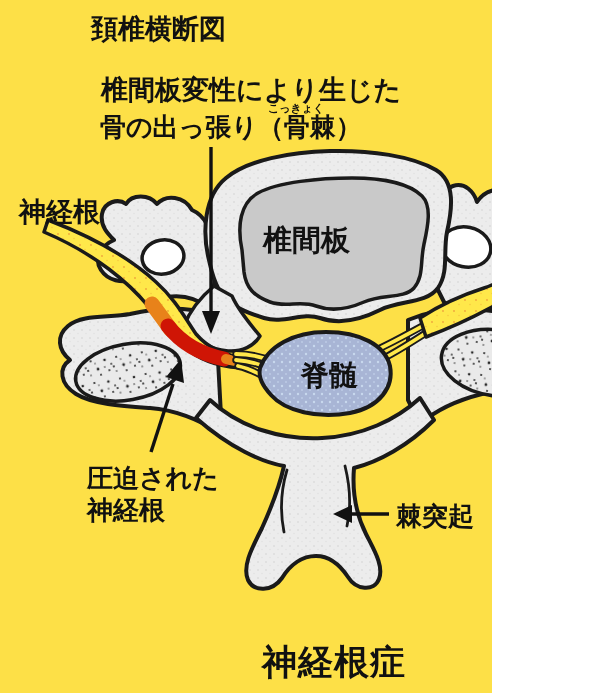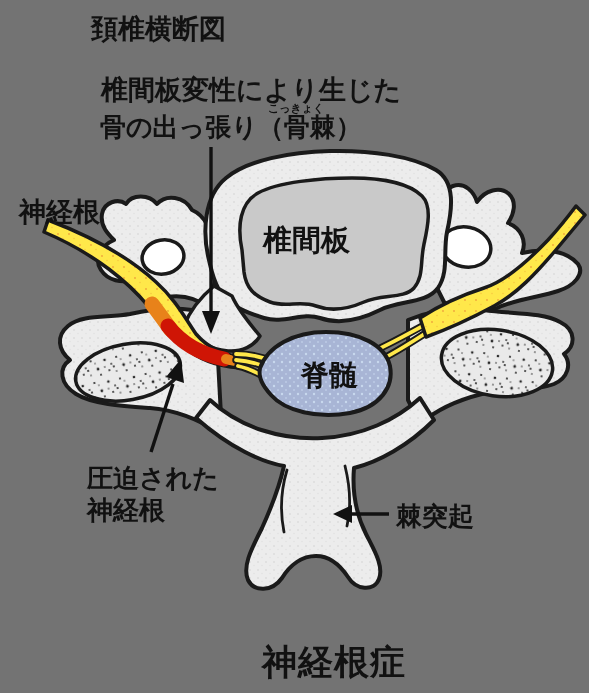"頚椎横断図" .page { background: #737373 -> #fde047; width: 589px -> 492px }
